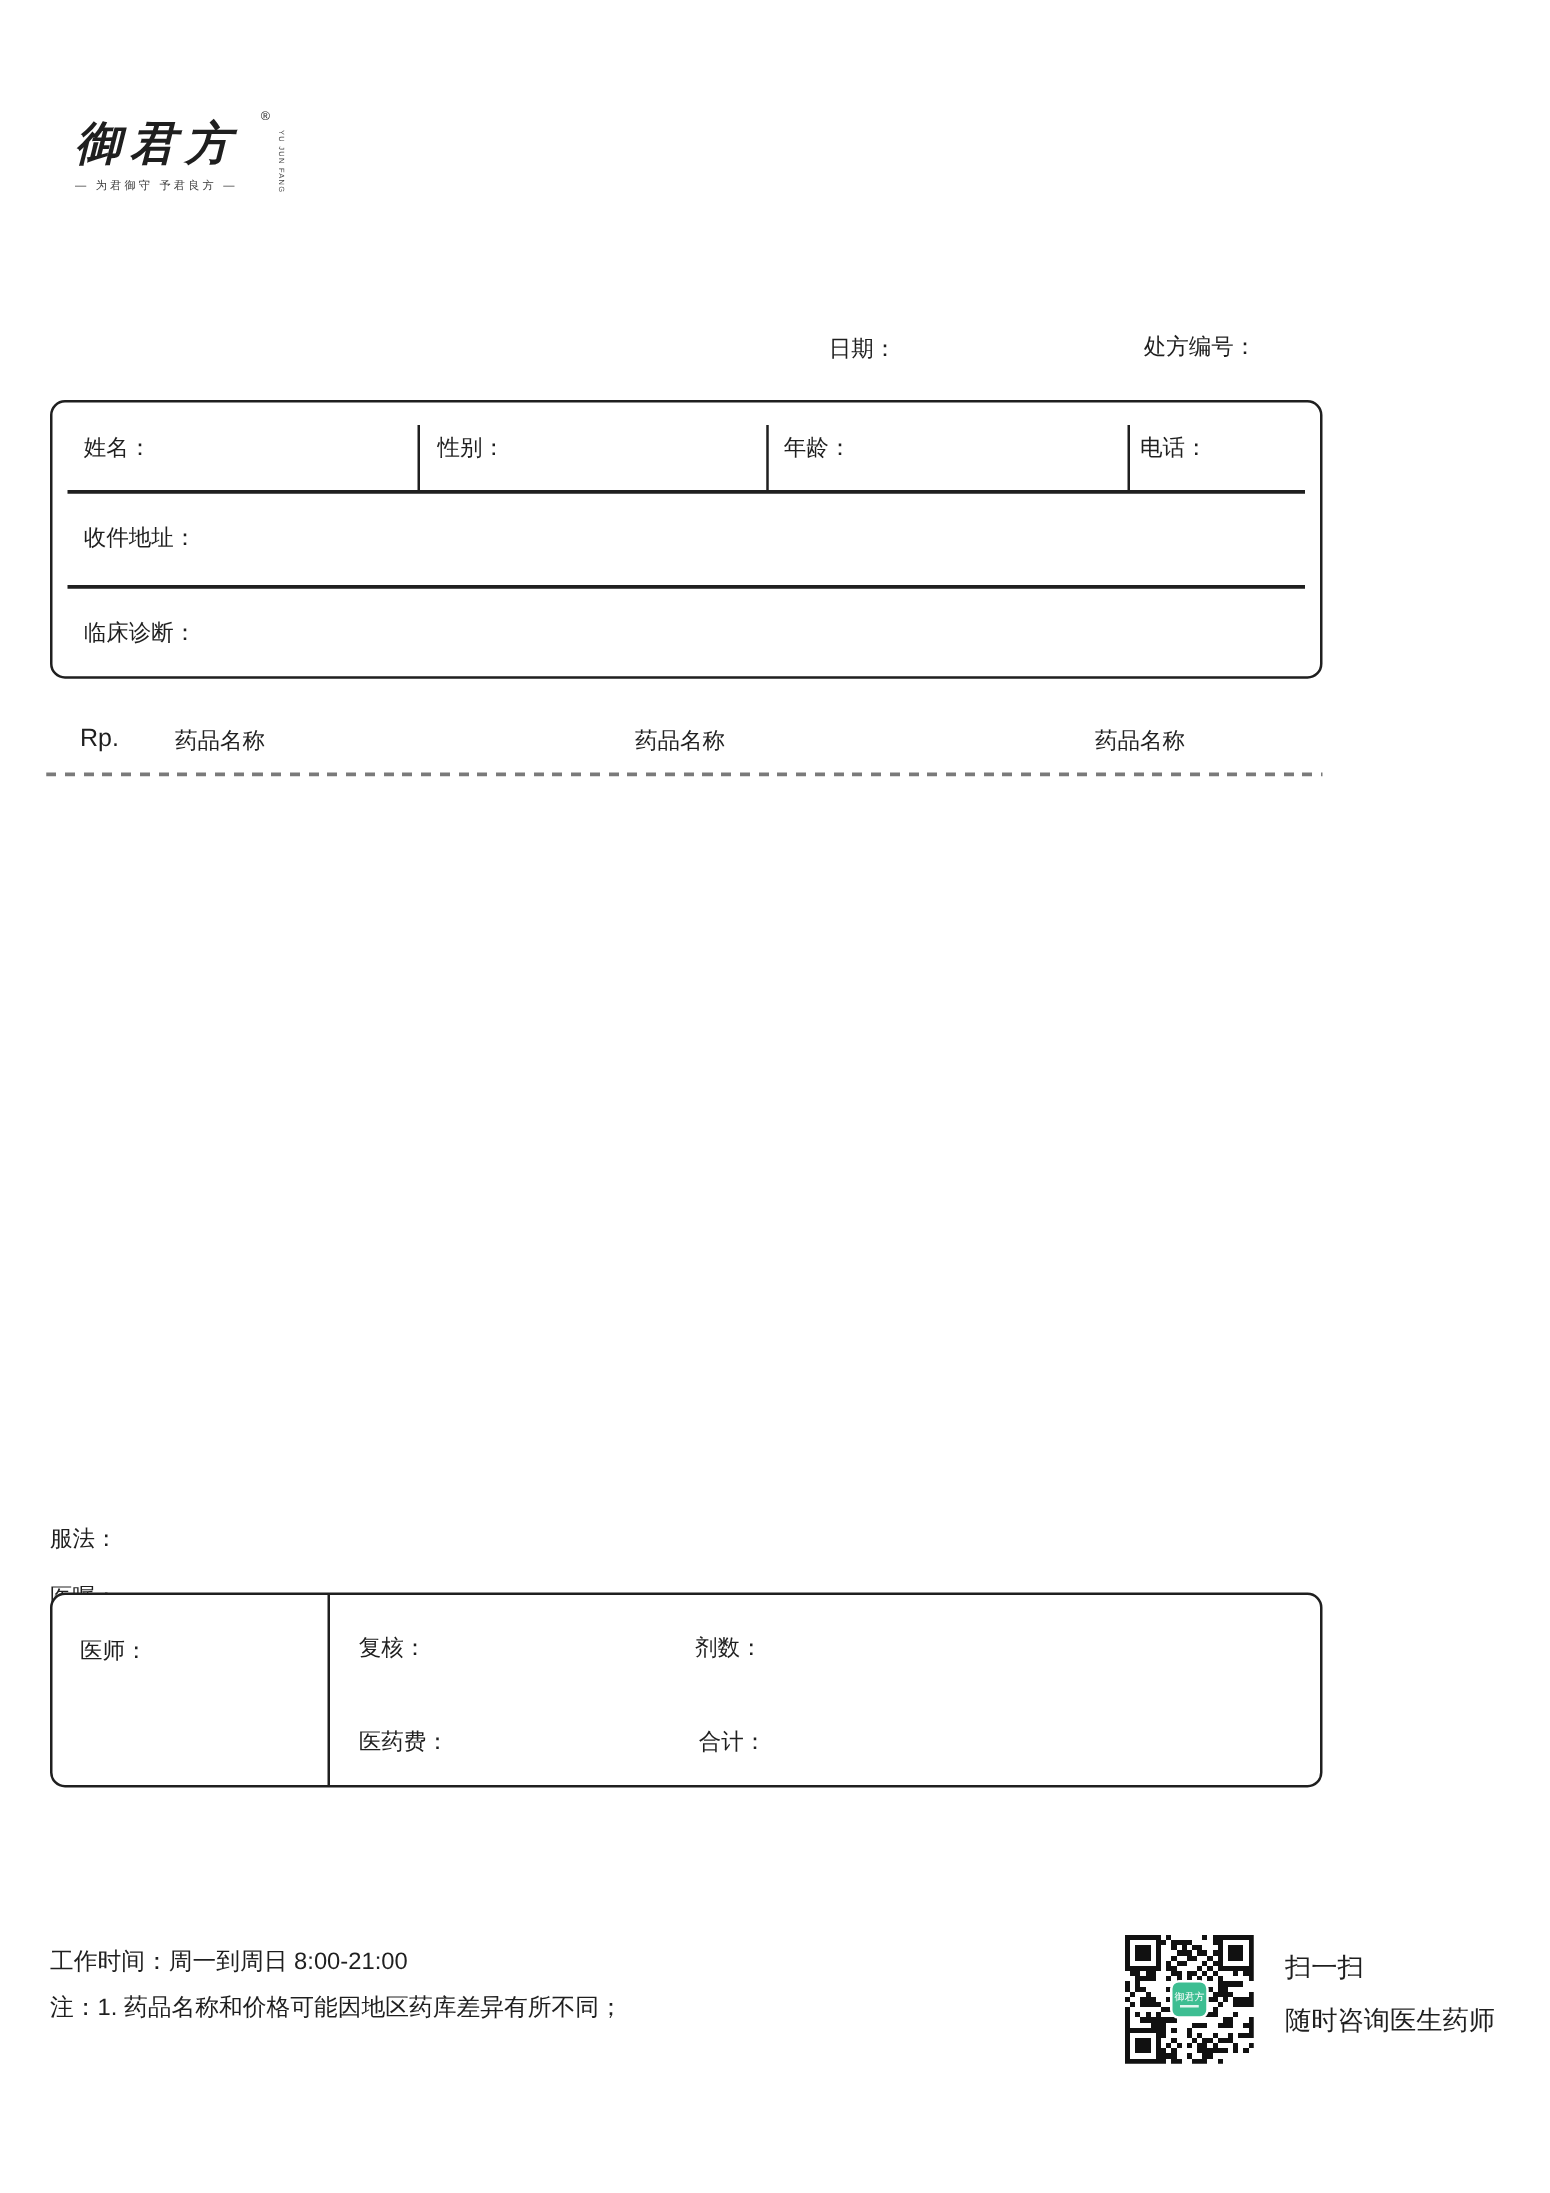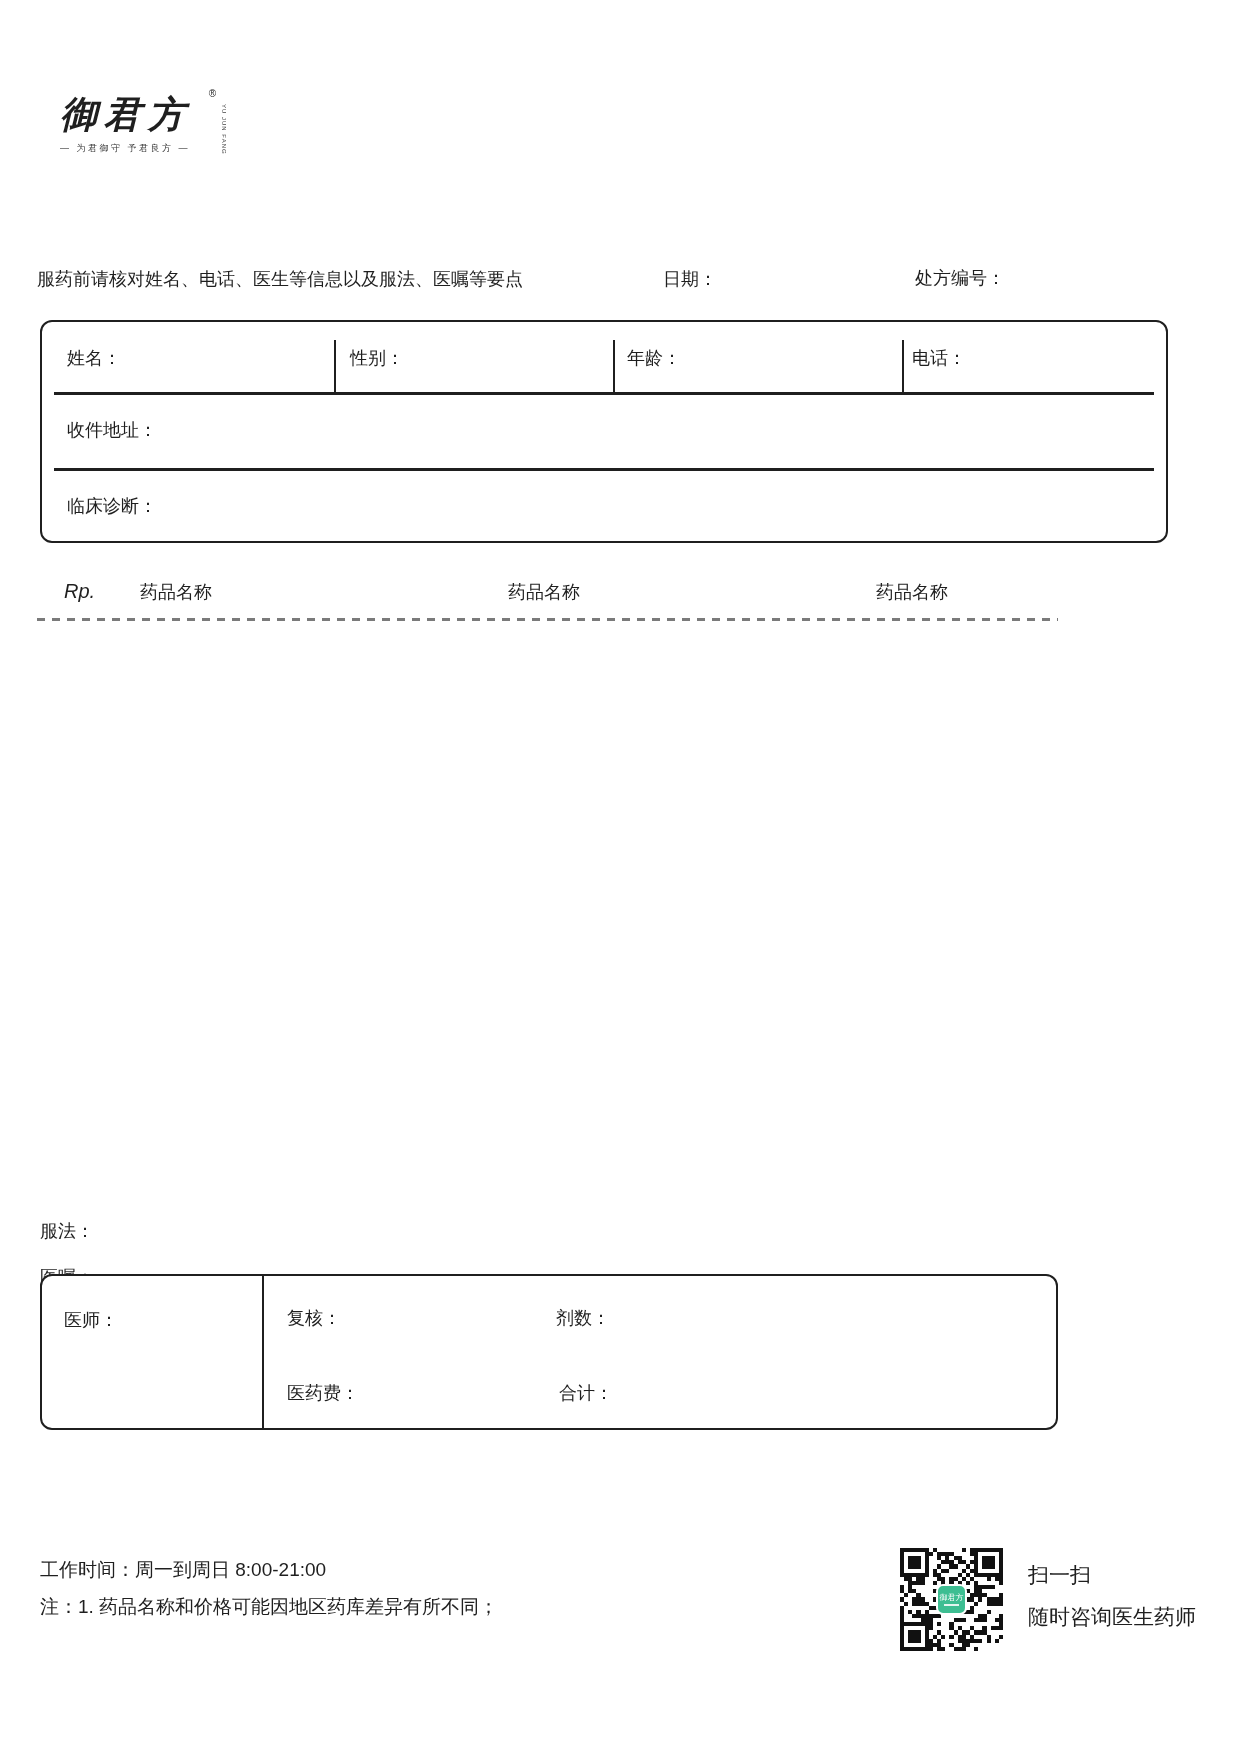"服药前请核对姓名、电话、医生等信息以及服法、医嘱等要点" span.abs { html: <span>服药前请核对姓名、电话、医生等信息以及服法、医嘱等要点</span> -> none }
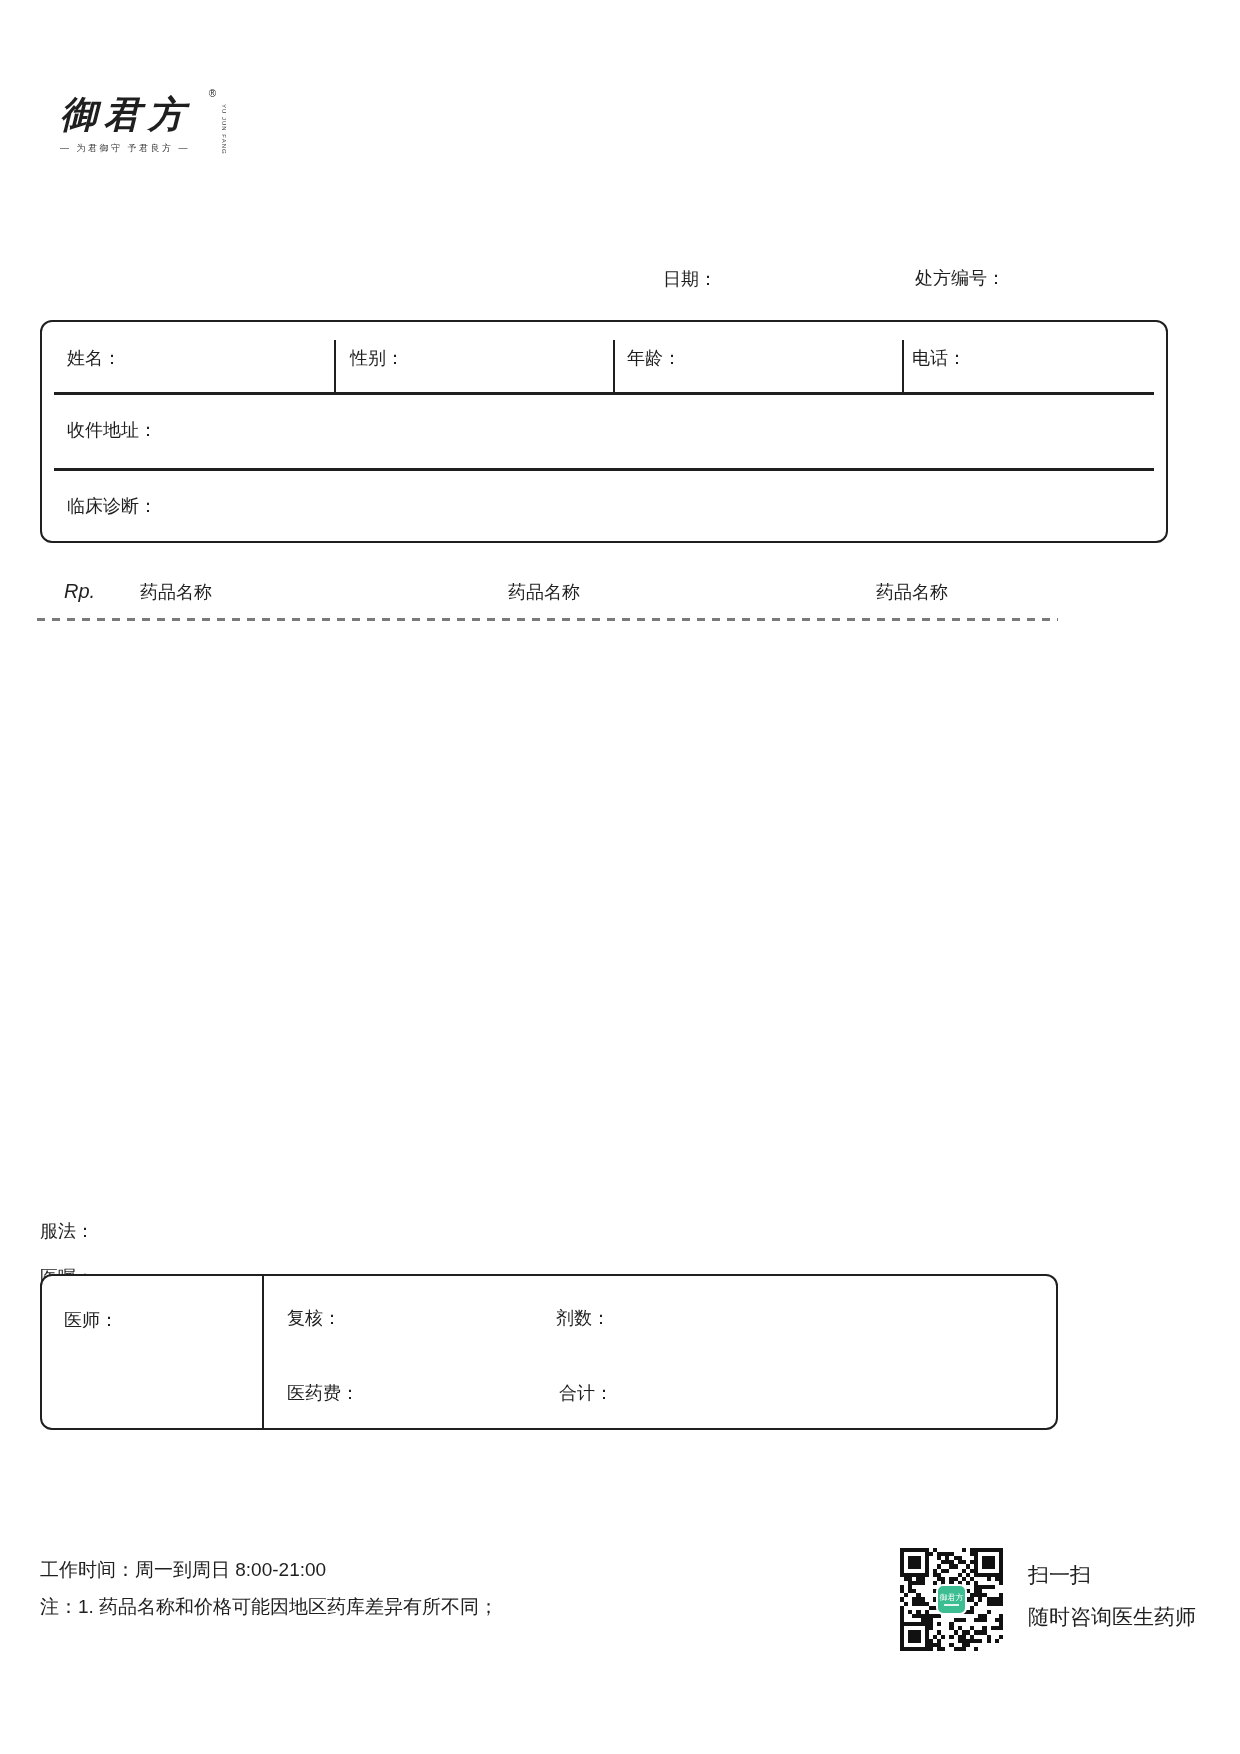"姓名：" .patient-box { width: 1128px -> 1018px }
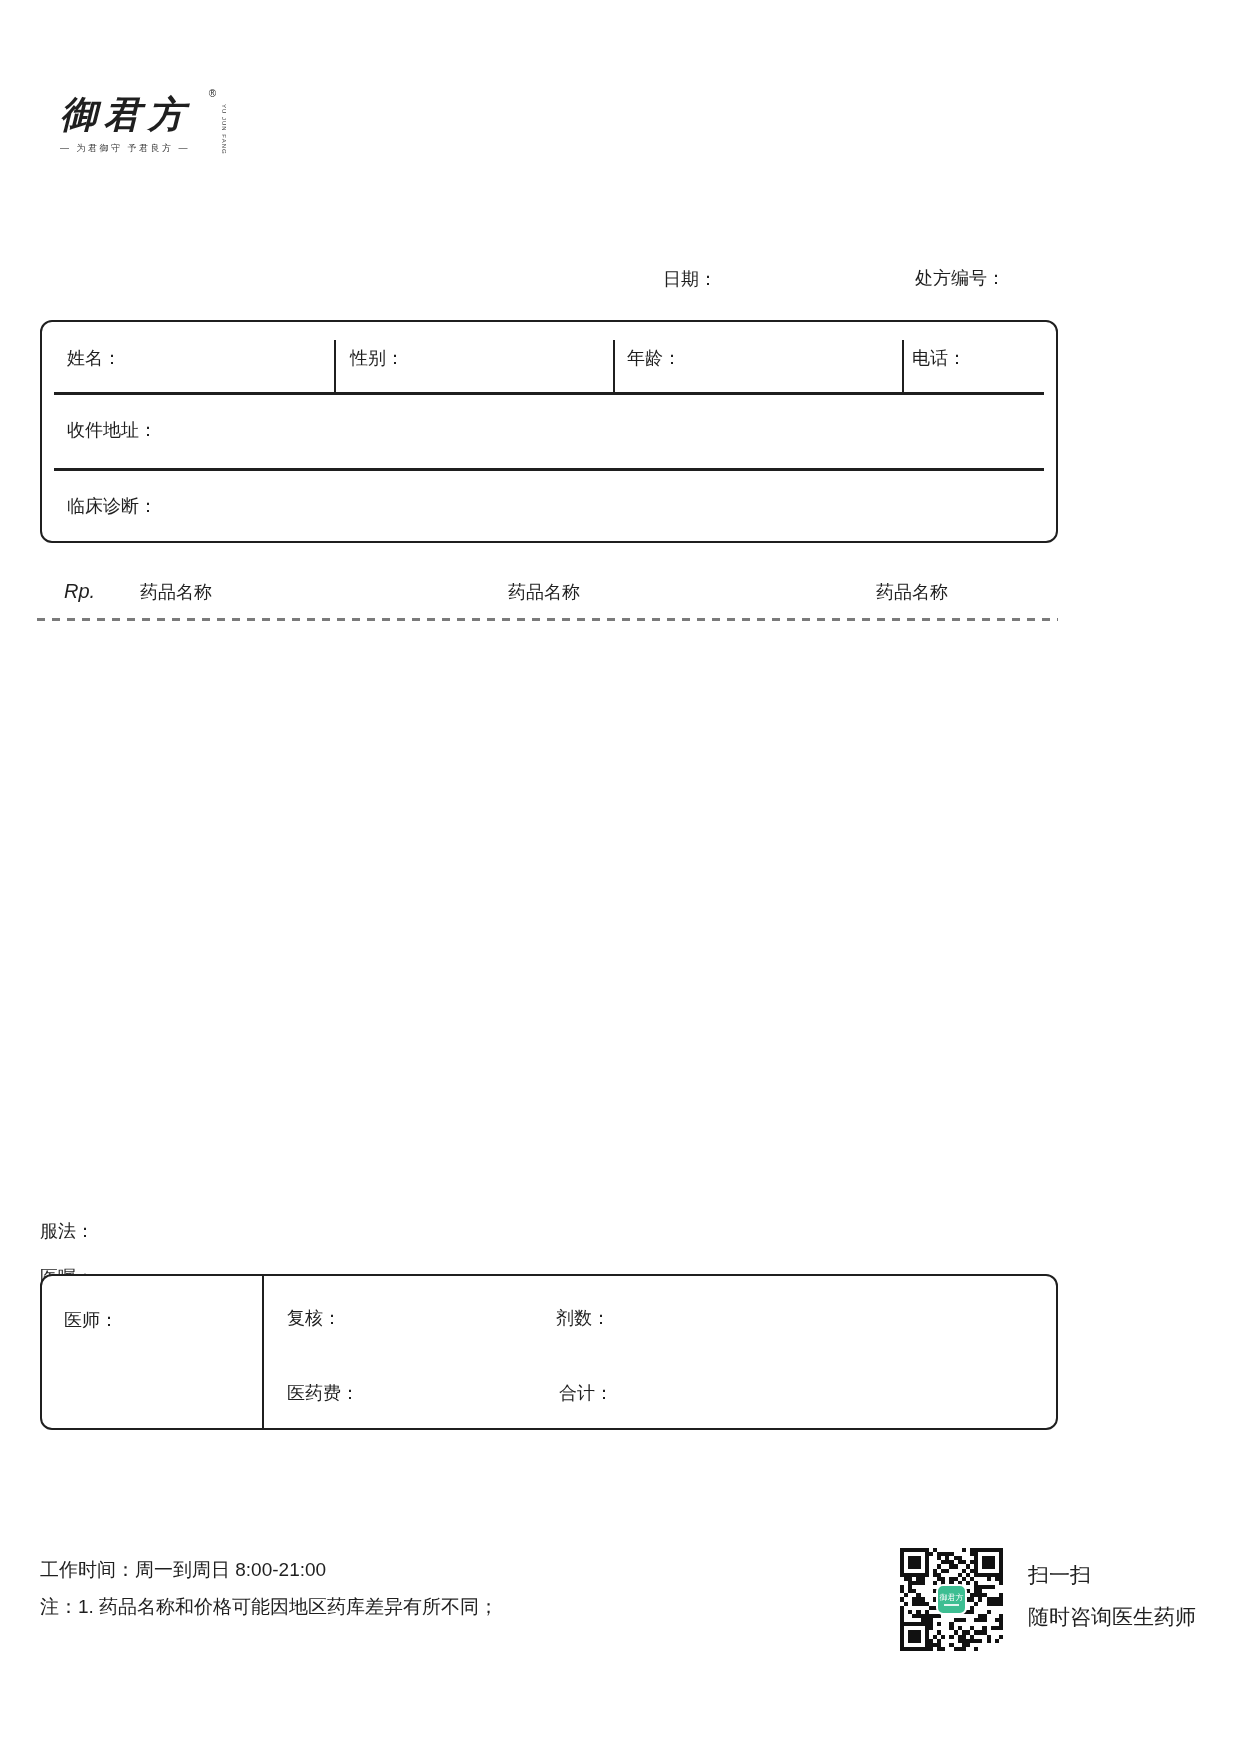"Rp." .rp-label { font-style: italic -> none }
